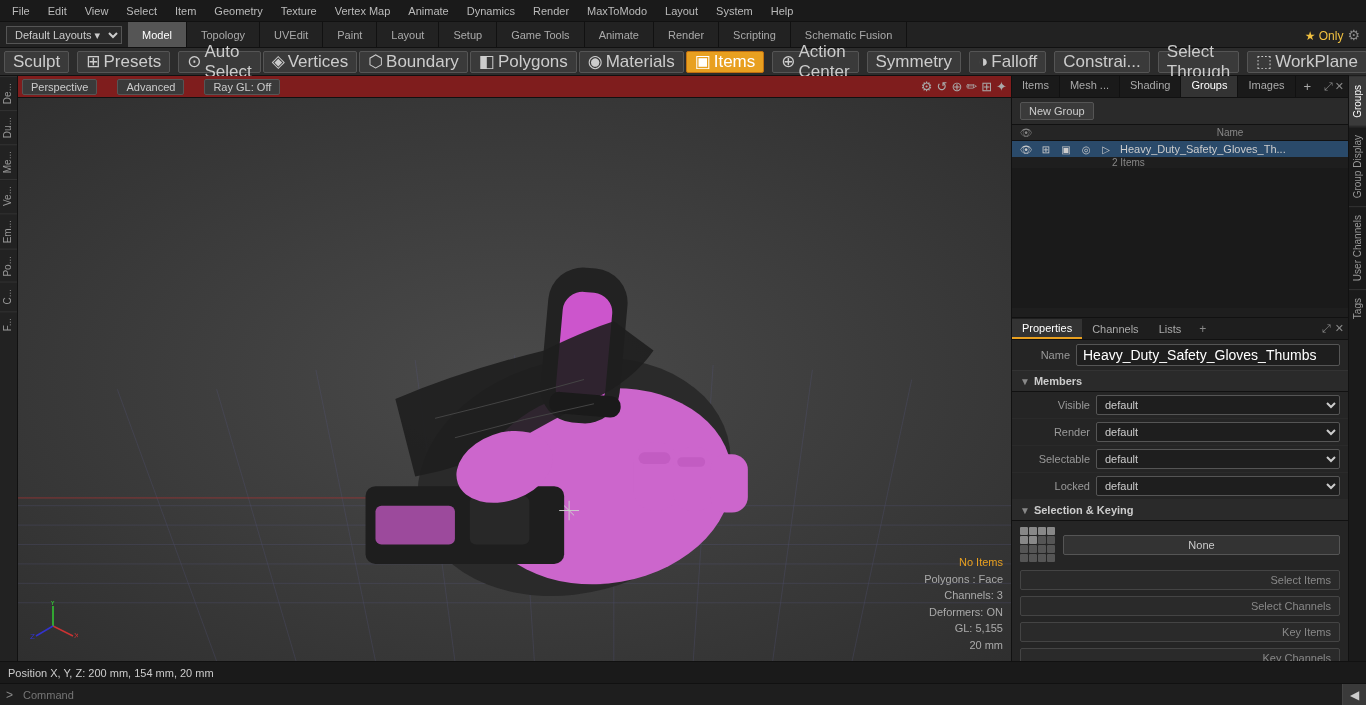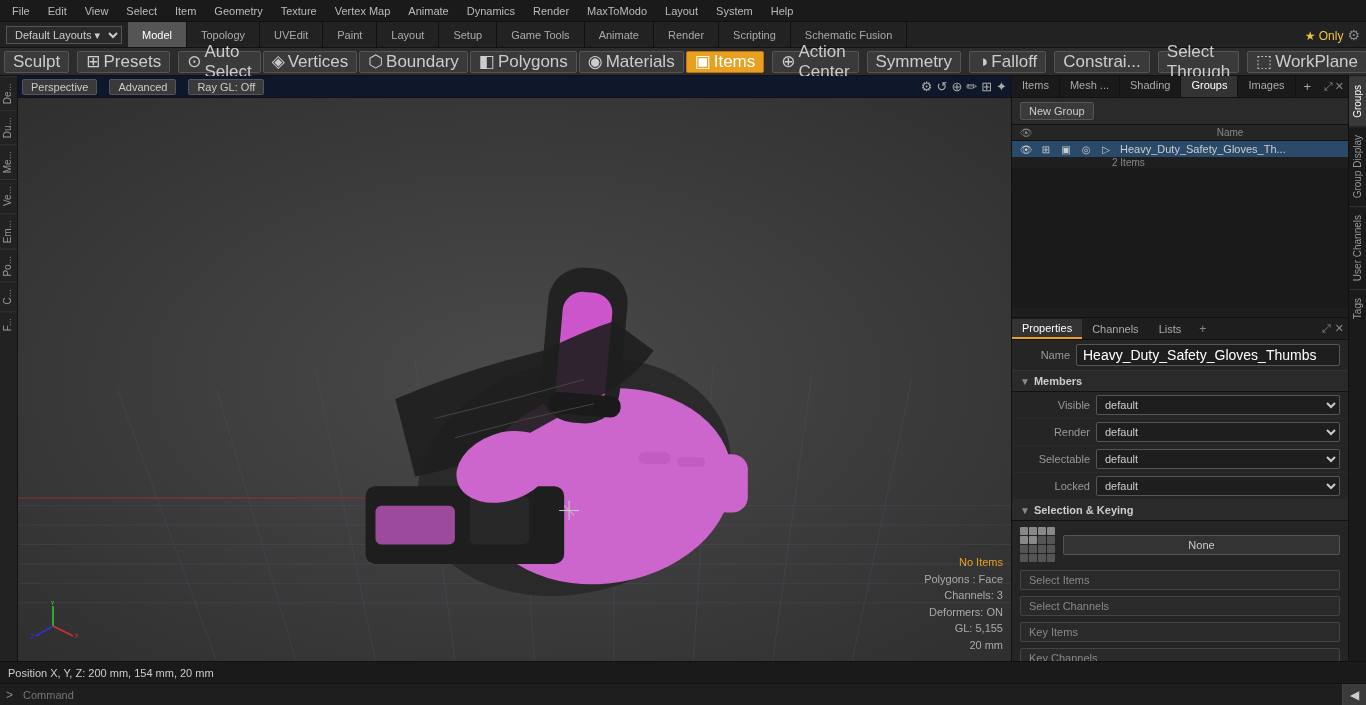"Perspective" #viewport-toolbar { background: #0f172a -> #7f1d1d; gap: 12px -> 20px }
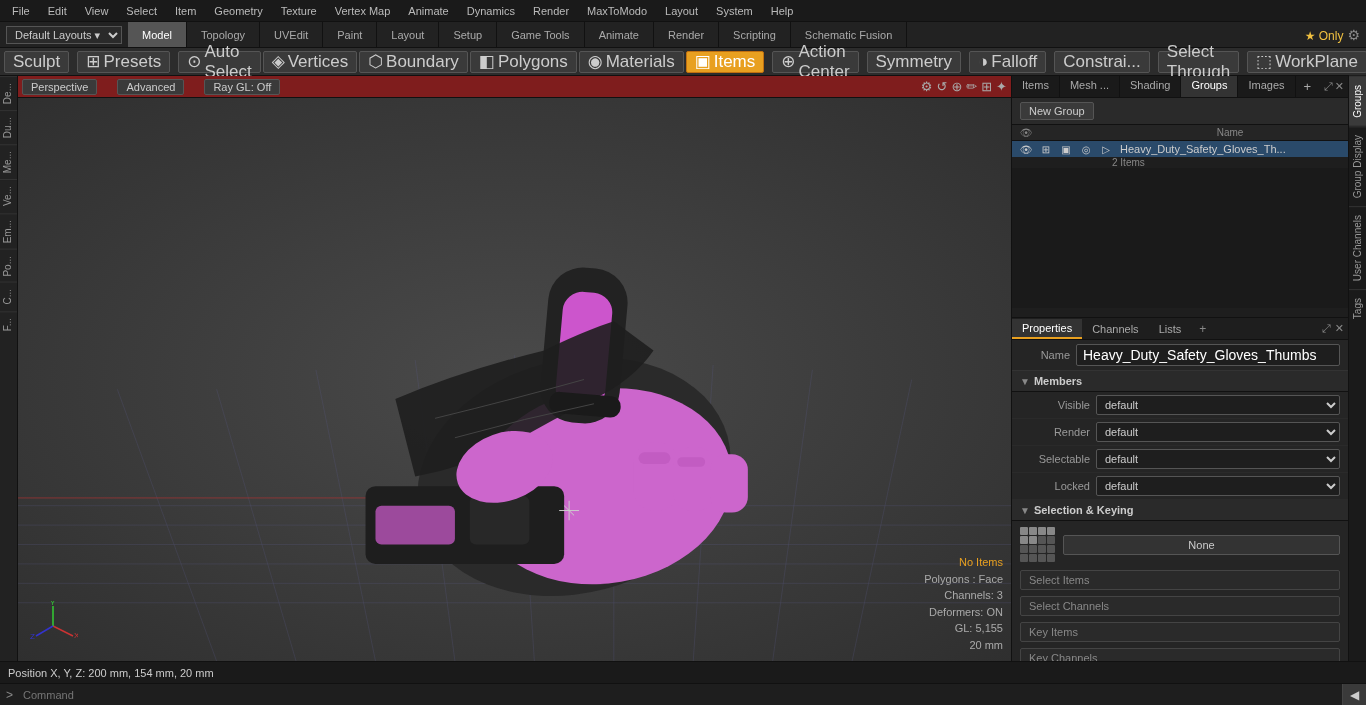"Select Items" .sk-btn-full { text-align: left -> right }
